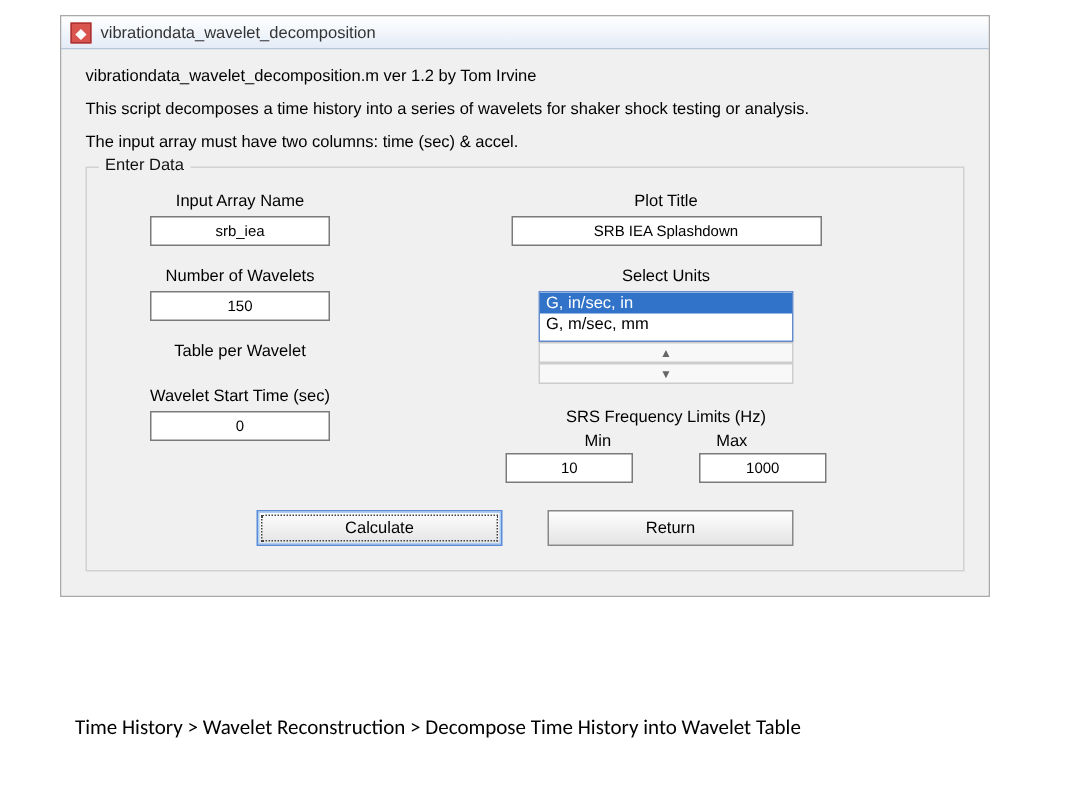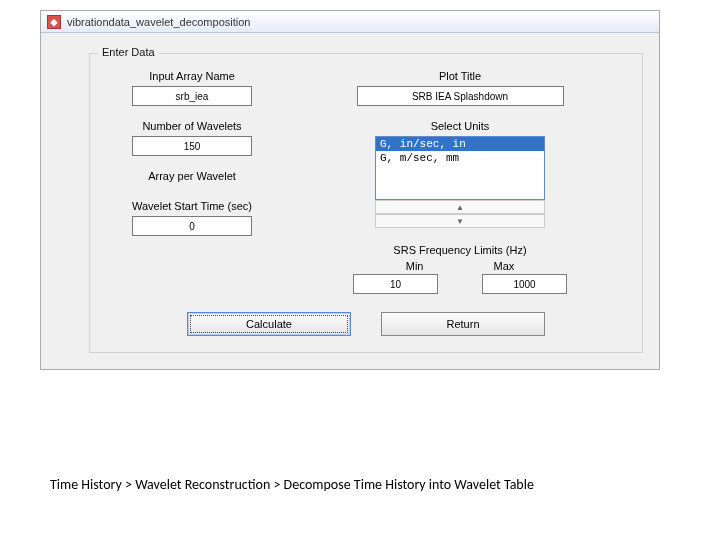"vibrationdata_wavelet_decomposition.m" div.intro { html: none -> <div> <p>vibrationdata_wavelet_decomposition.m ver 1.2 by Tom Irvine</p> <p>This script decomposes a time history into a series of wavelets for shaker shock testing or analysis.</p> <p>The input array must have two columns: time (sec) &amp; accel.</p> </div> }
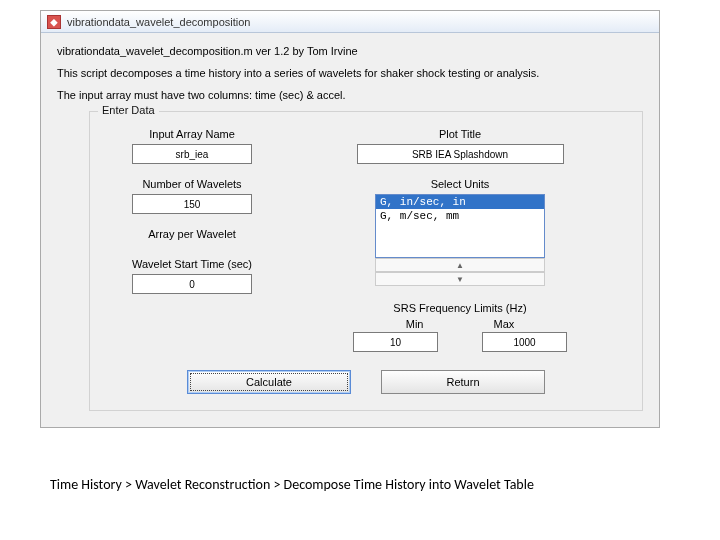"Enter Data" .fieldset { margin-left: 32px -> none }
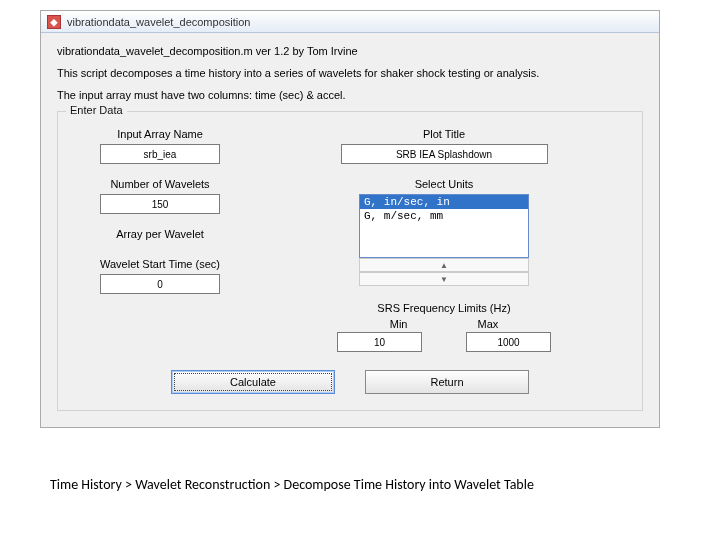"G, in/sec, in" div.selectbox { font-family: Liberation Mono, monospace -> none; height: 64px -> 34px }
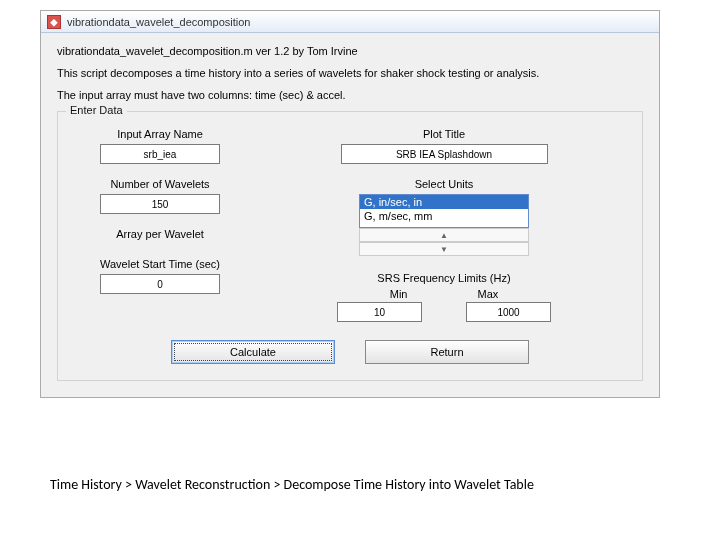"Array per Wavelet" div.lab { text: Array -> Table }
